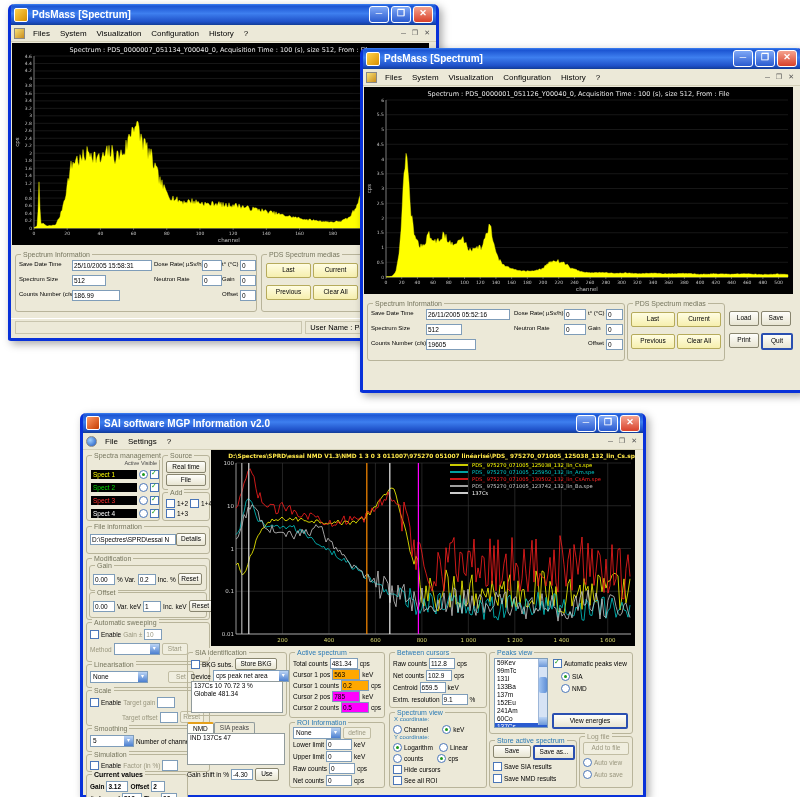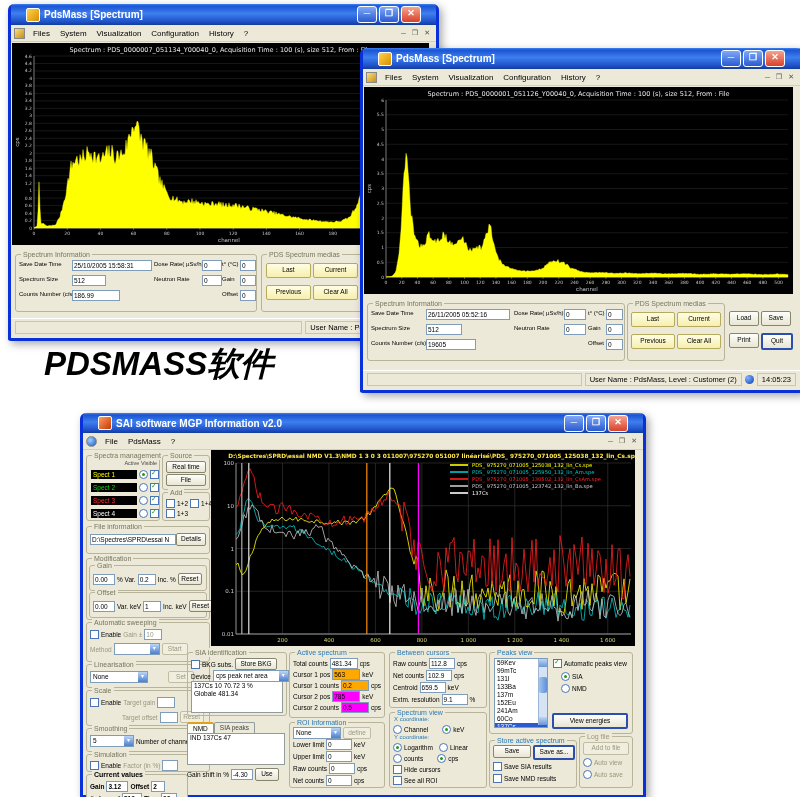"PdsMass [Spectrum]" .titlebar { padding: 0 15px -> 0 3px }
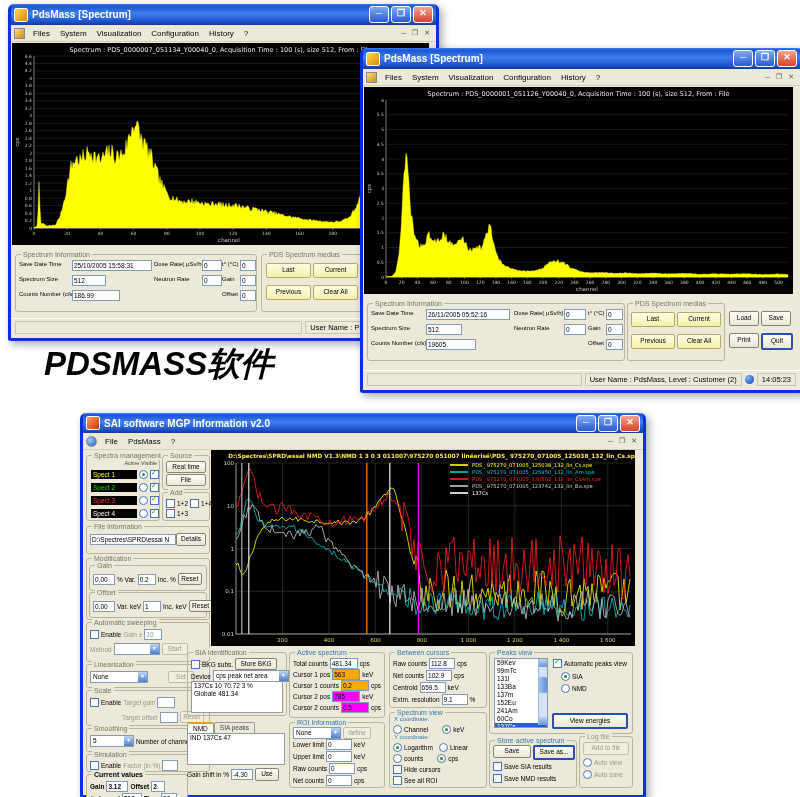"PDSMASS软件" div.caption { html: <div>PDSMASS软件</div> -> none }
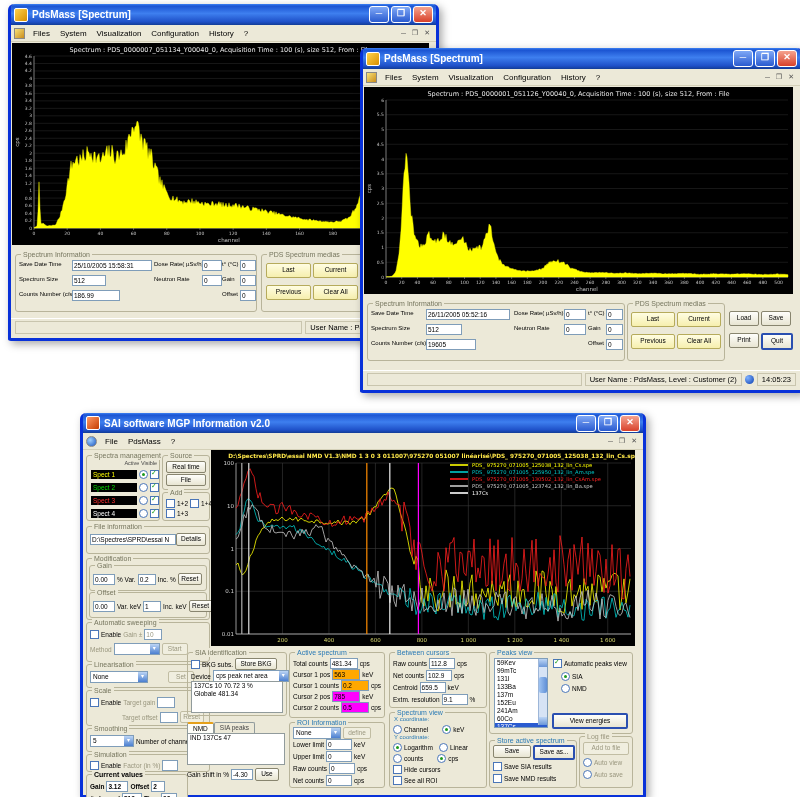"User Name : PdsMass, Level : Customer" div.statusbar { html: <div> <span></span> <span>User Name : PdsMass, Level : Customer (2)</span> <span></span> <span>14:05:23</span> </div> -> none }
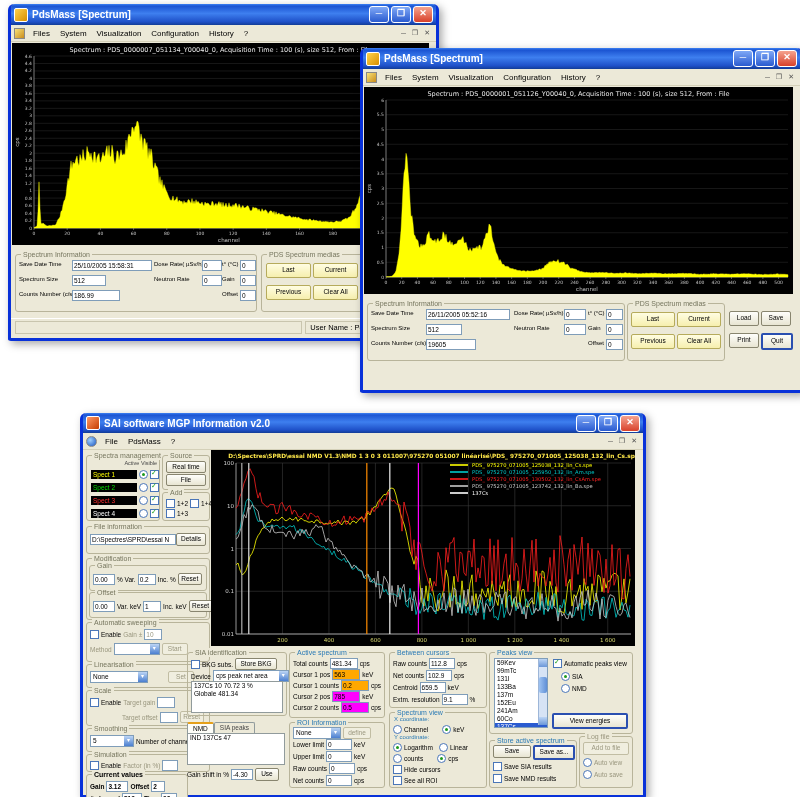"PdsMass" span.menuitem { text: PdsMass -> Settings }
